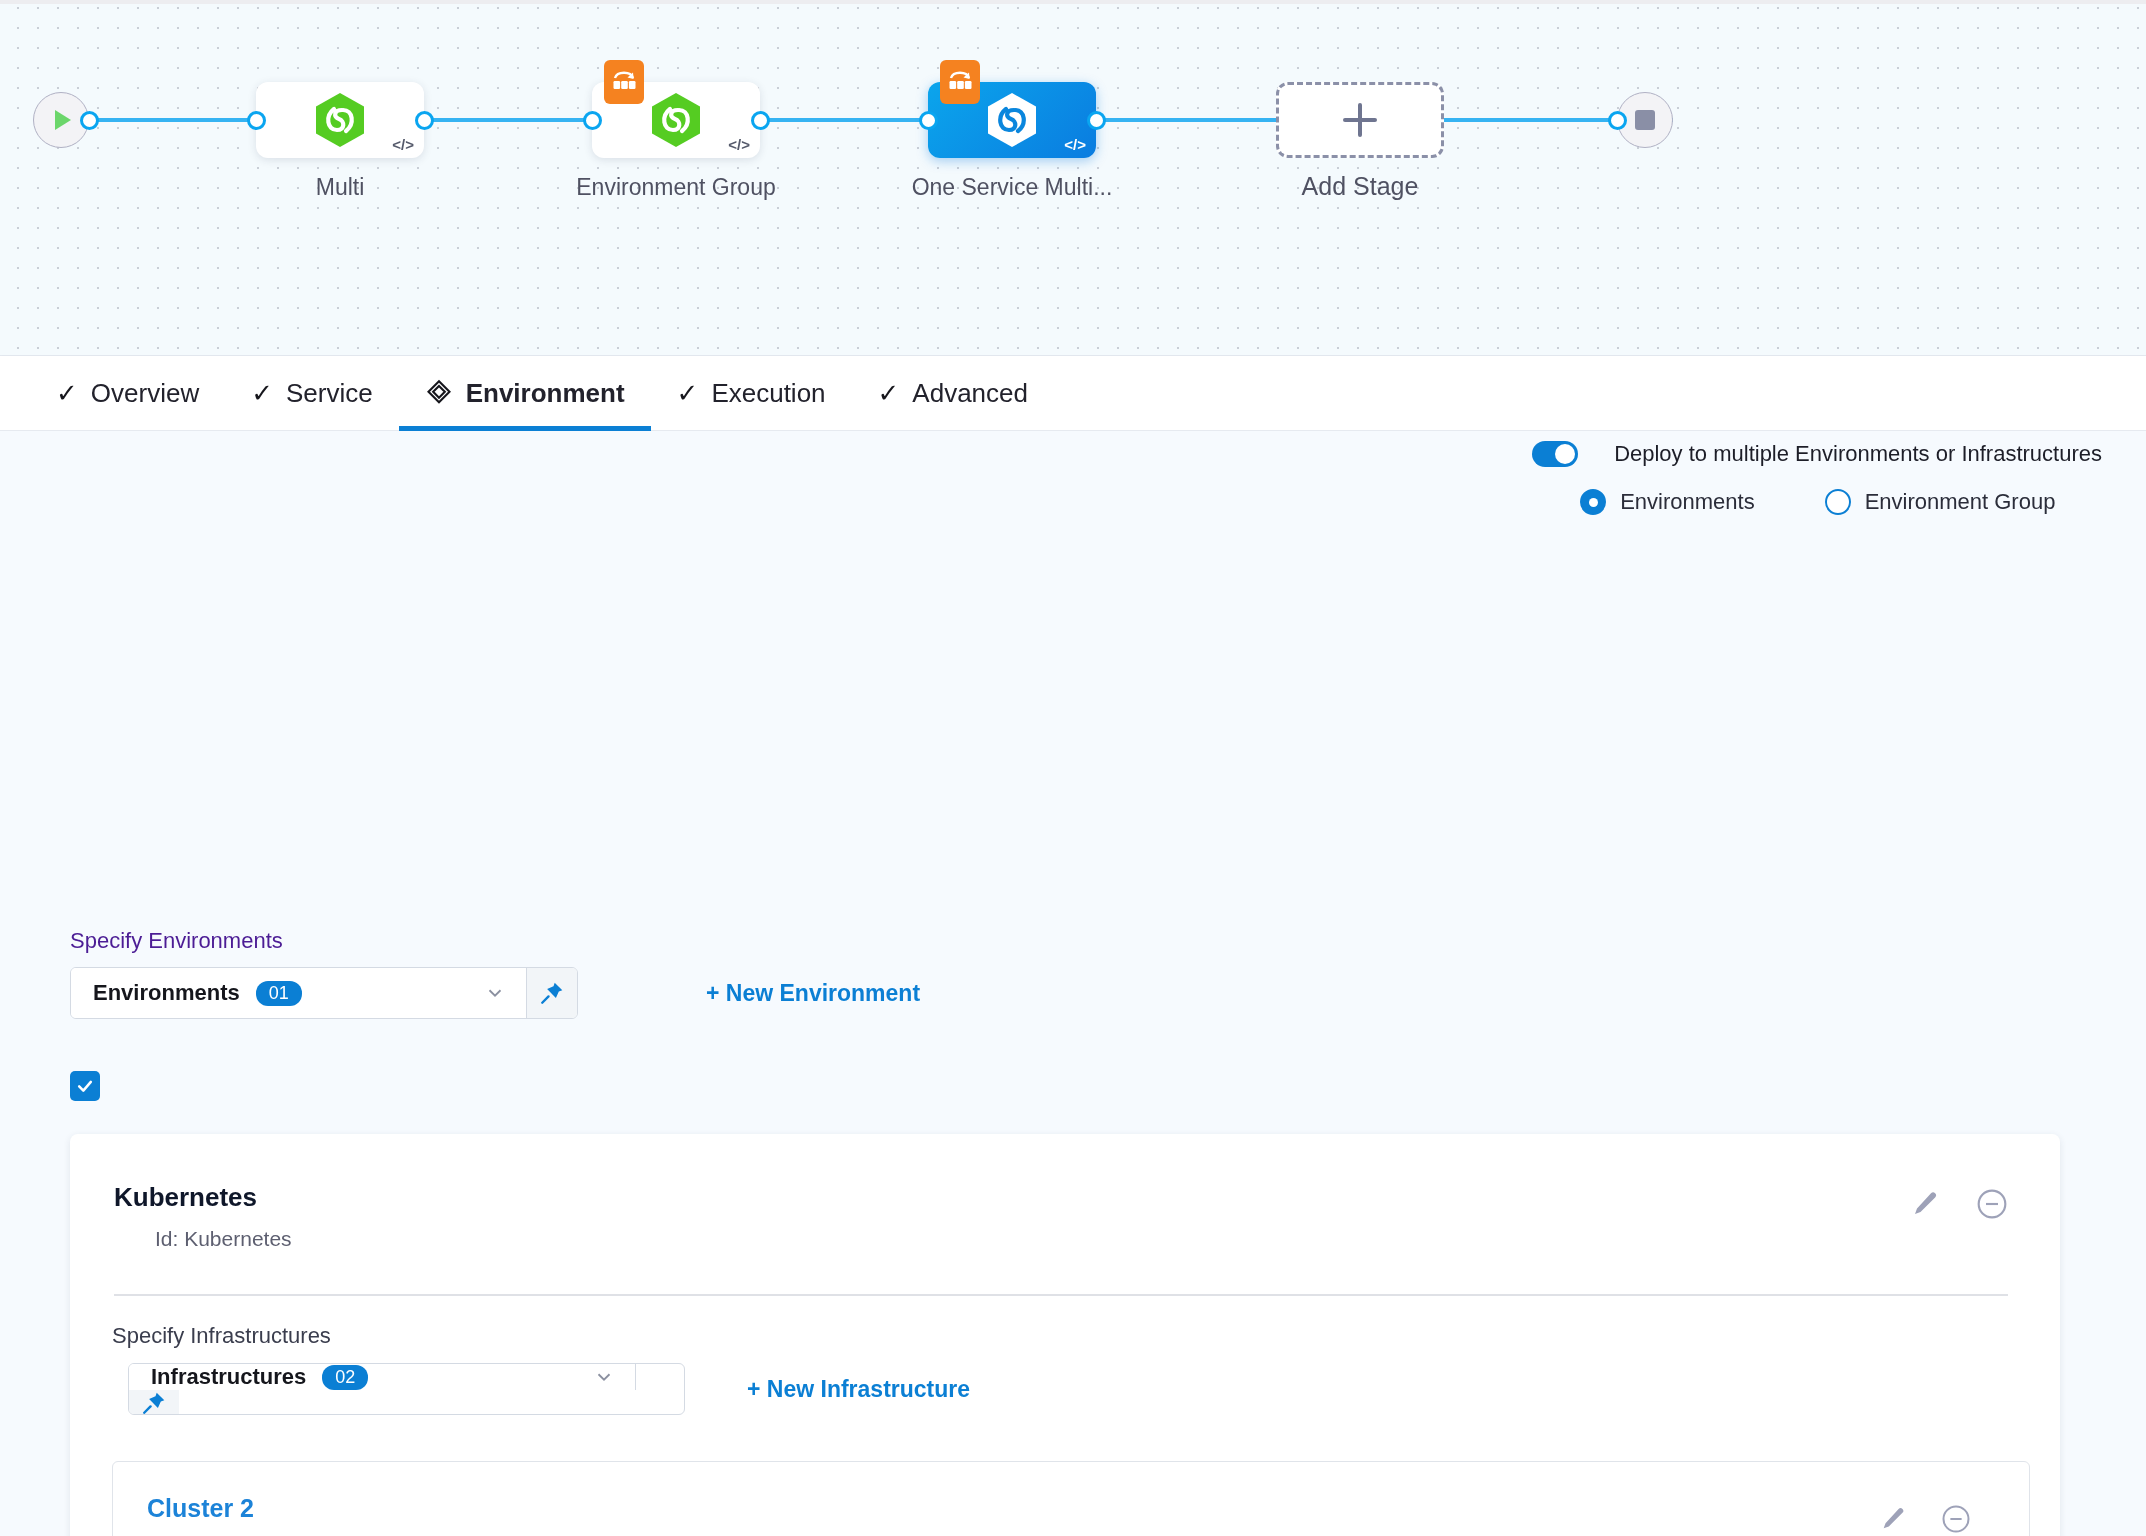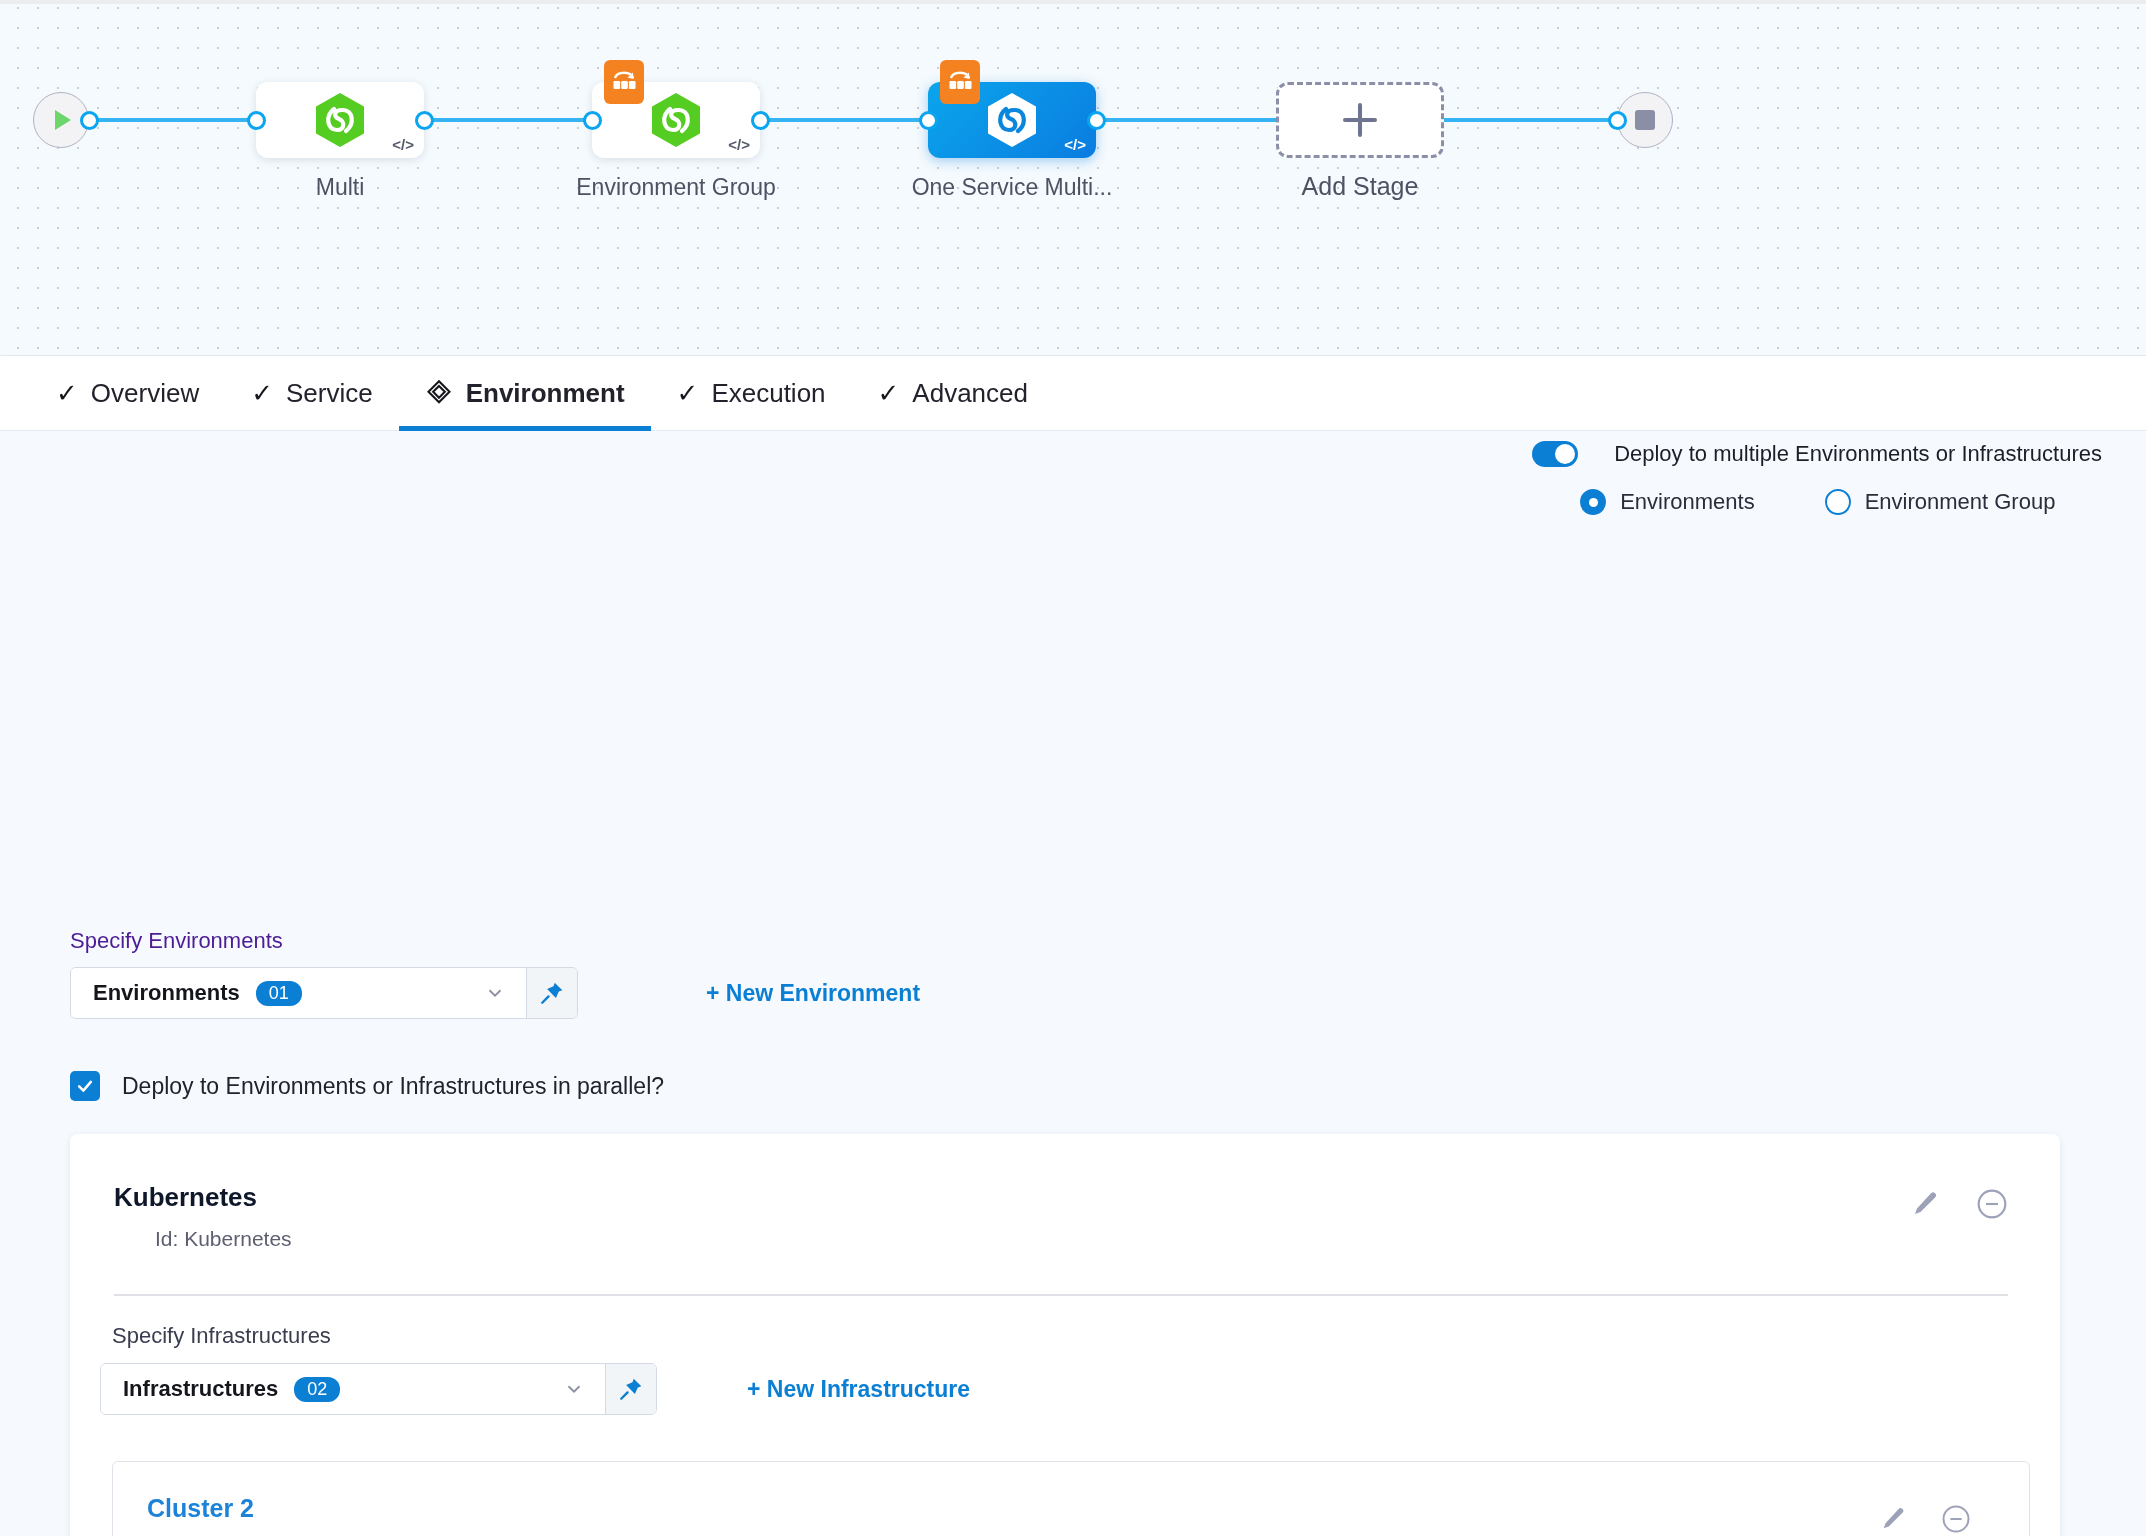"Deploy to Environments or" span.parallel-label { html: <span>Deploy to Environments or Infrastructures in parallel?</span> -> none }
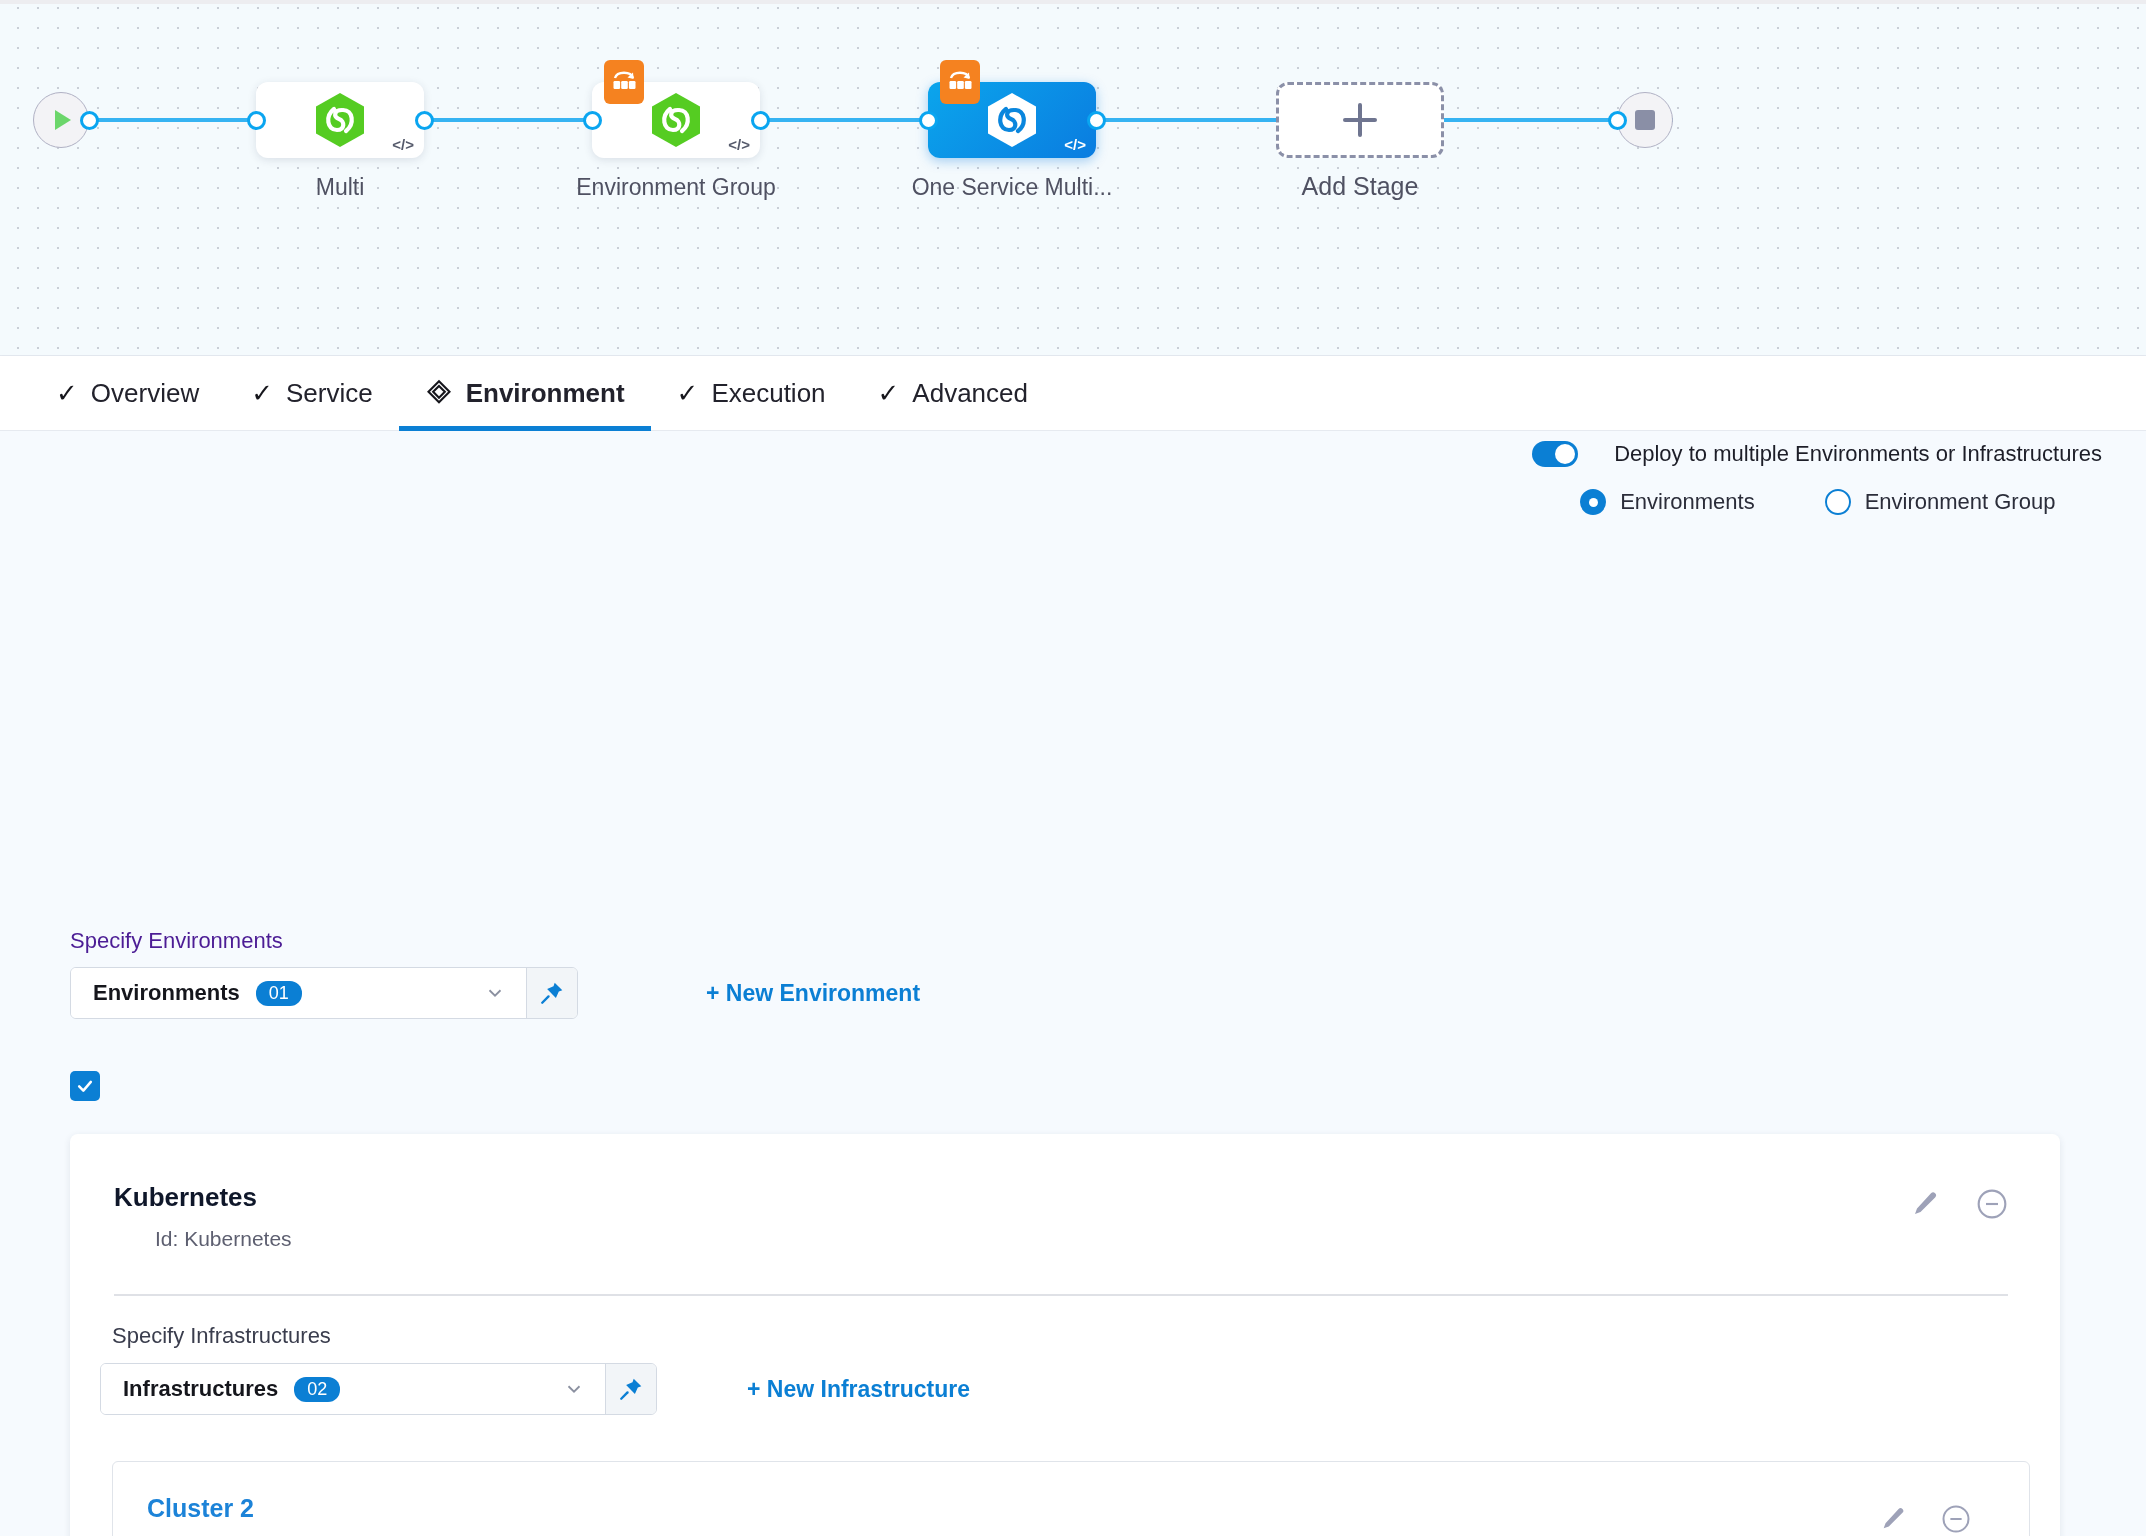"Infrastructures" .infra-sel { flex-direction: none -> column; left: 100px -> 128px }
